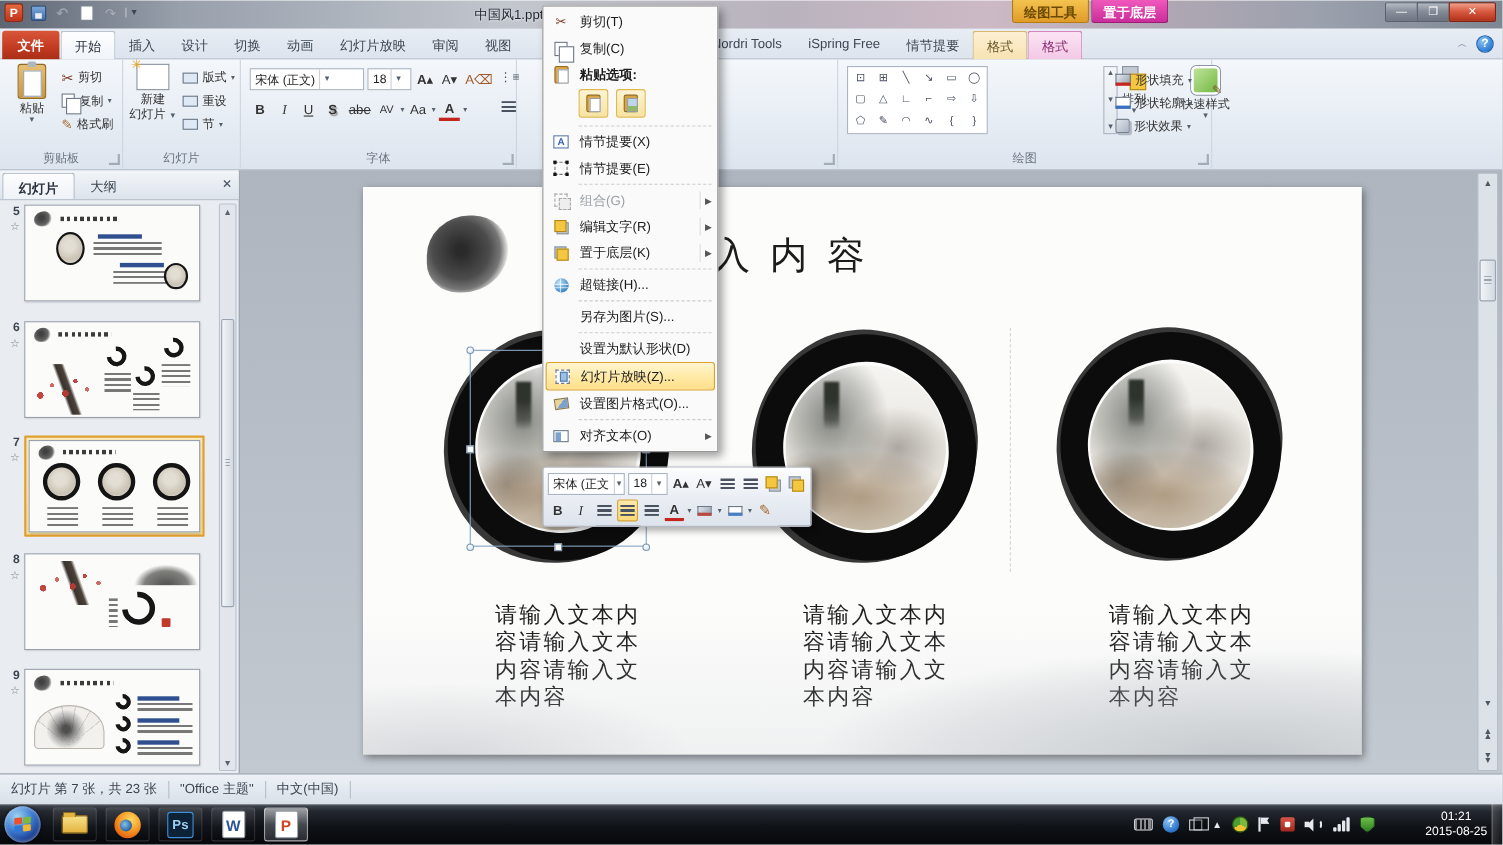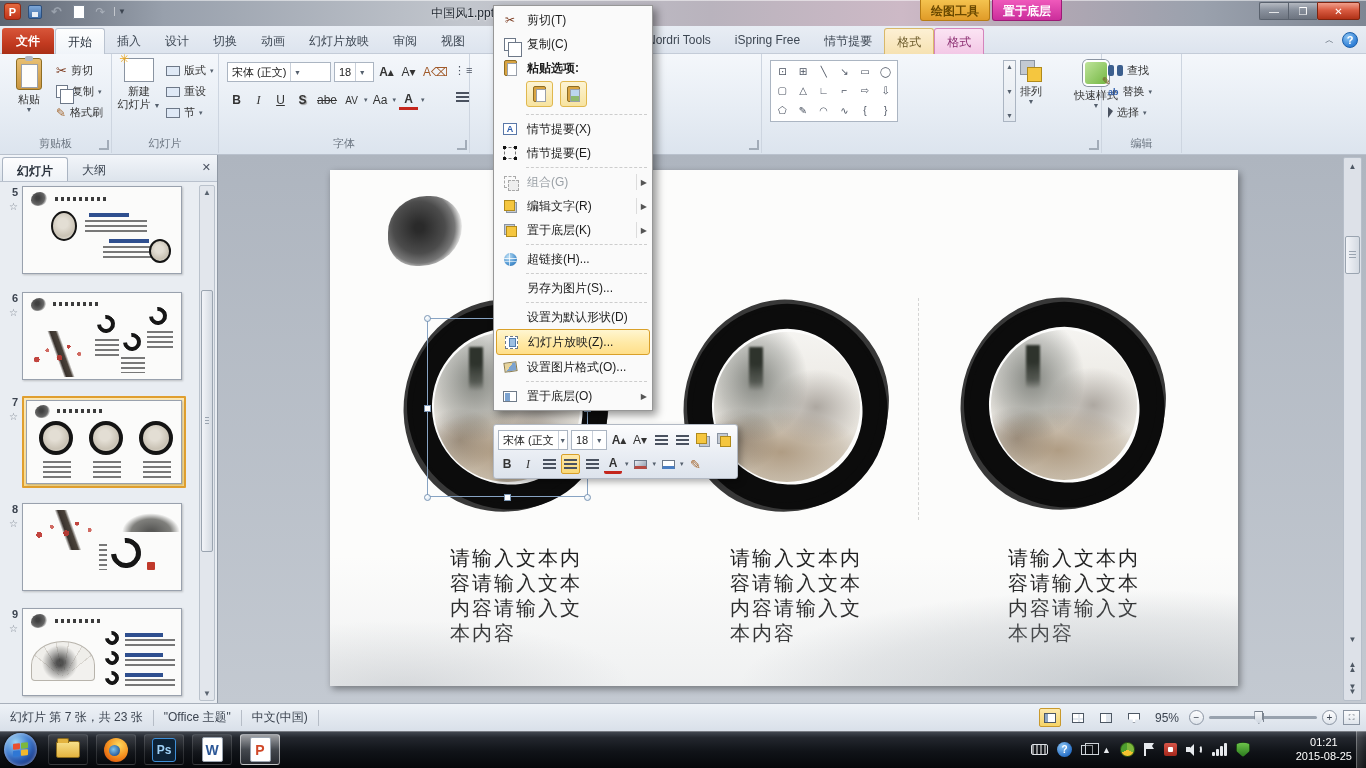"形状填充" div { html: none -> <div> <div> <span></span> <span>形状填充</span> <span>▾</span> </div> <div> <span></span> <span>形状轮廓</span> <span>▾</span> </div> <div> <span></span> <span>形状效果</span> <span>▾</span> </div> </div> }
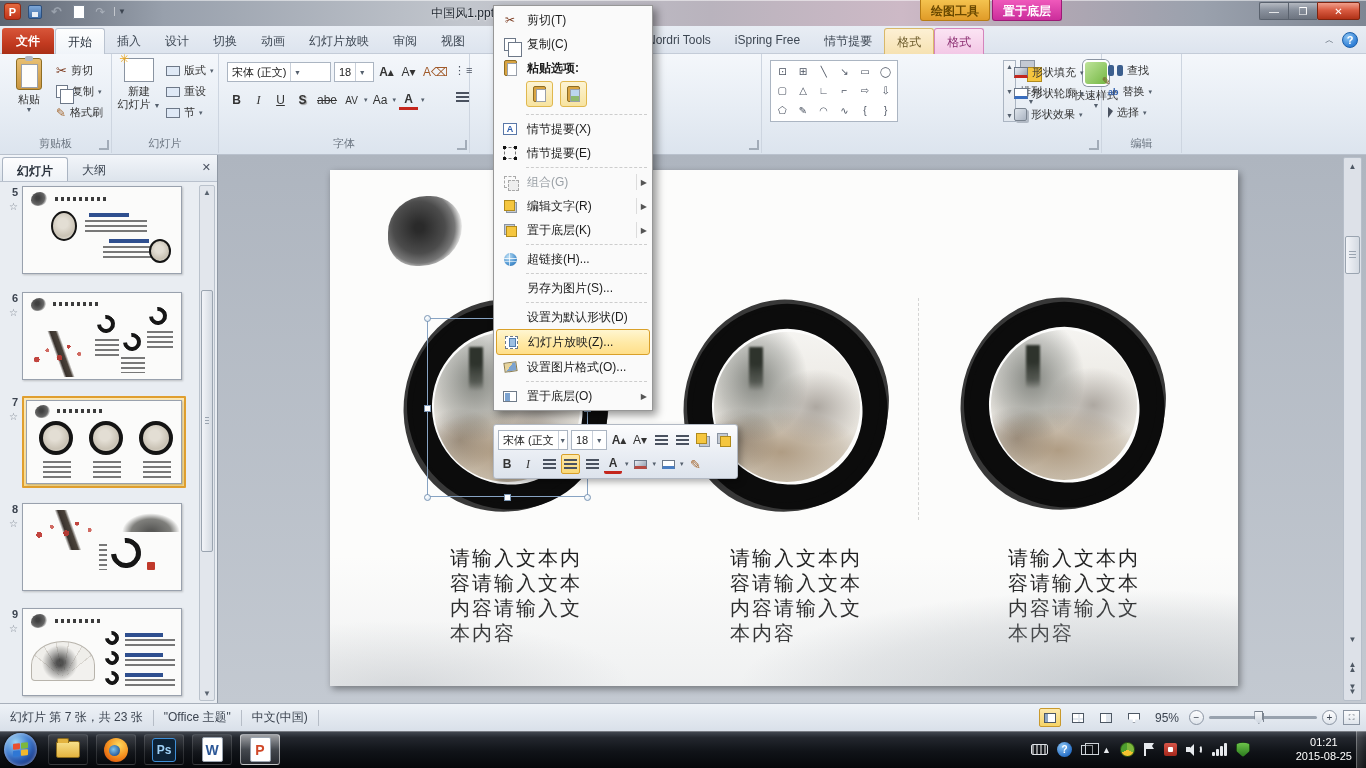"查找" div.rgroup { html: <div> <div> <div> <span></span> <span>查找</span> </div> <div> <span>ab</span> <span>替换</span> <span>▾</span> </div> <div> <span></span> <span>选择</span> <span>▾</span> </div> </div> <div>编辑</div> </div> -> none }
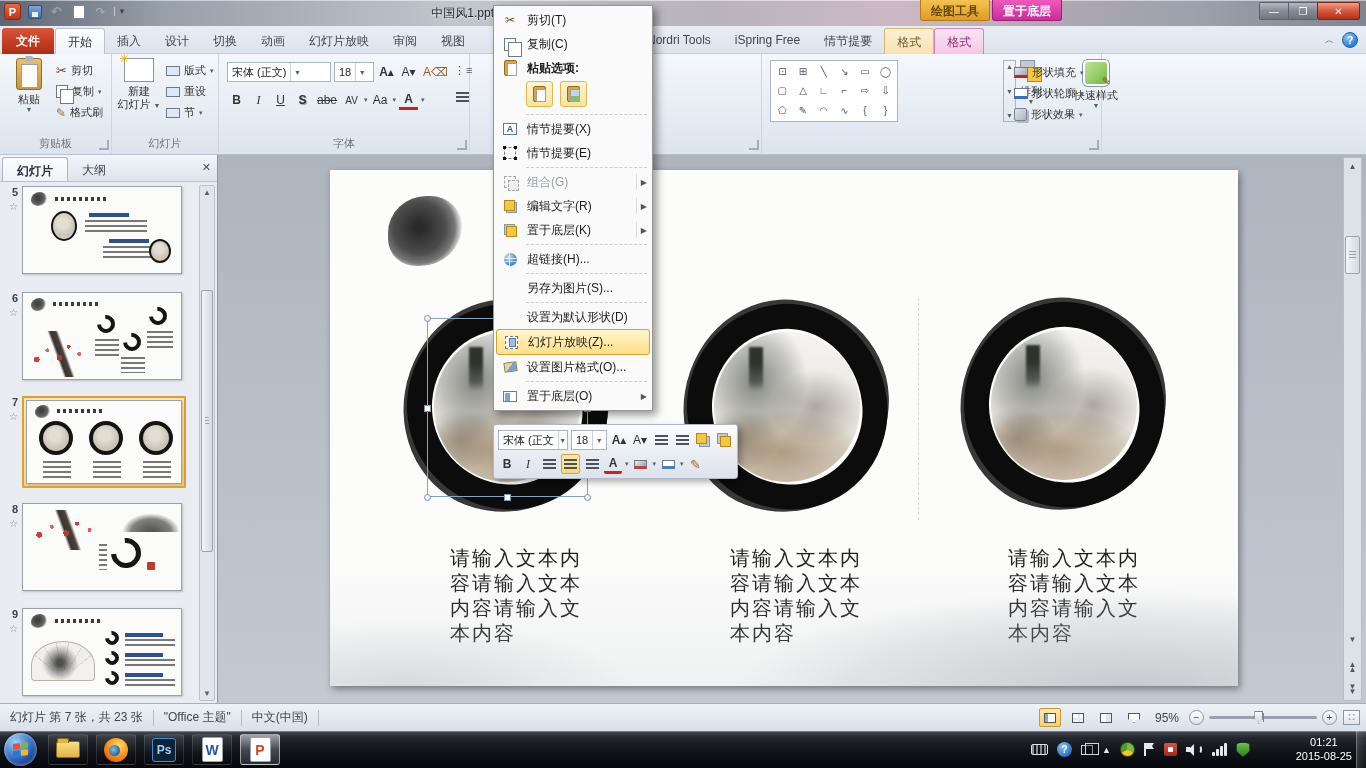"绘图" div.glabel { html: none -> <div>绘图</div> }
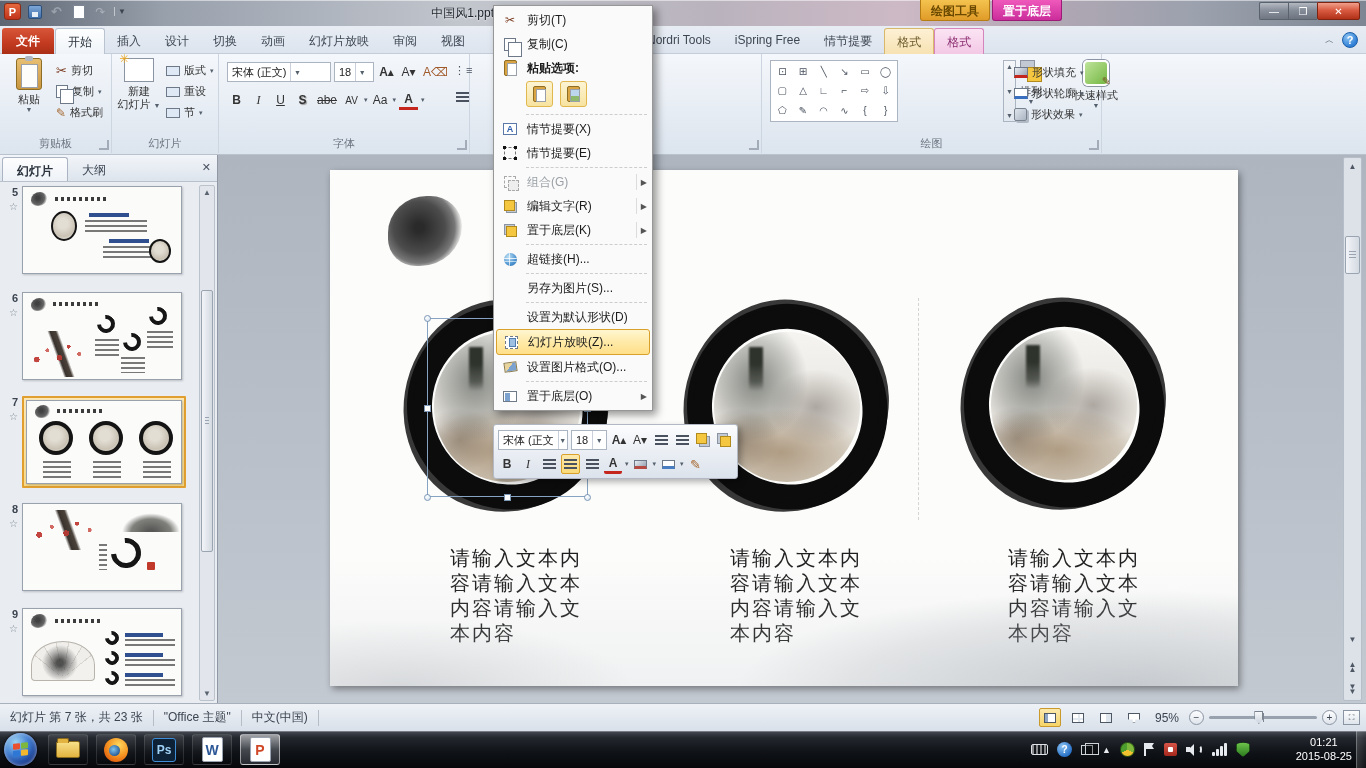"入内容" div.slide-title { html: none -> <div>入内容</div> }
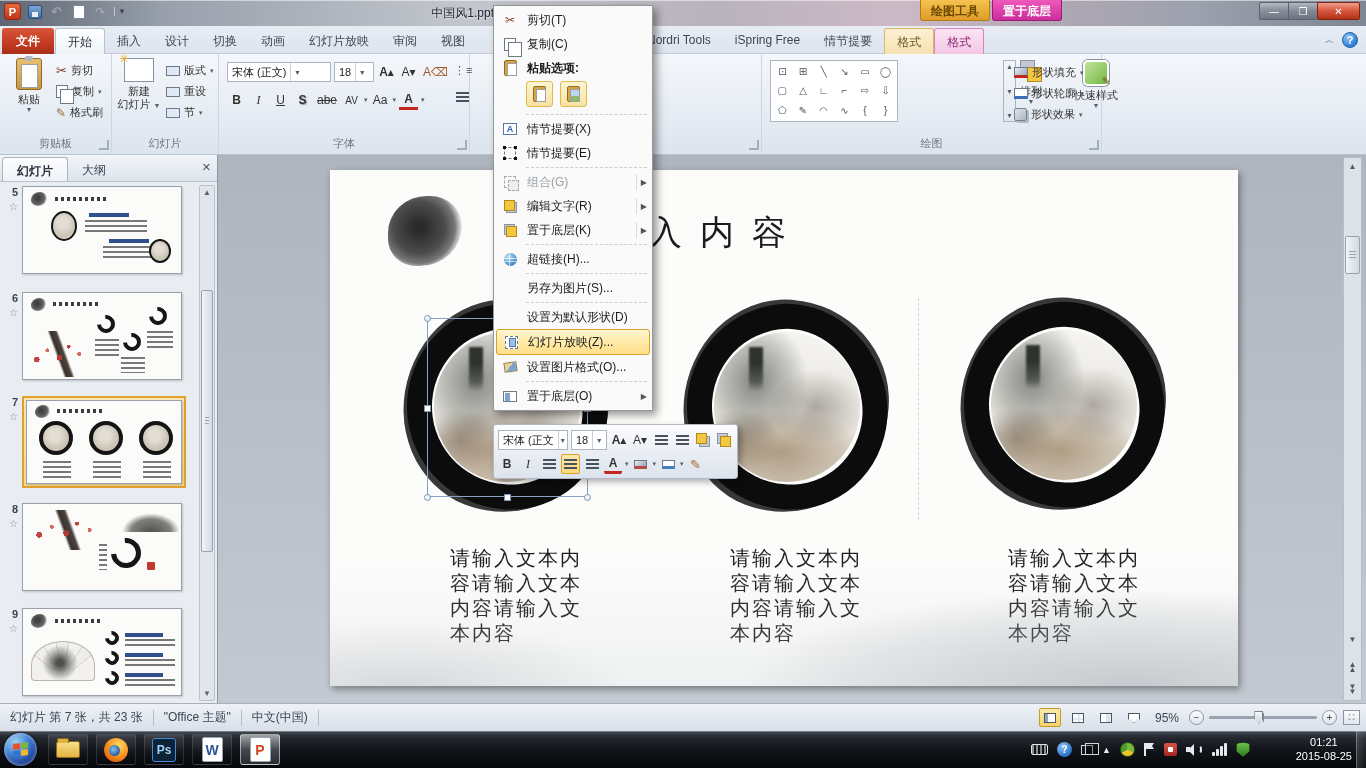"置于底层(O)" span.mil { text: 置于底层 -> 对齐文本 }
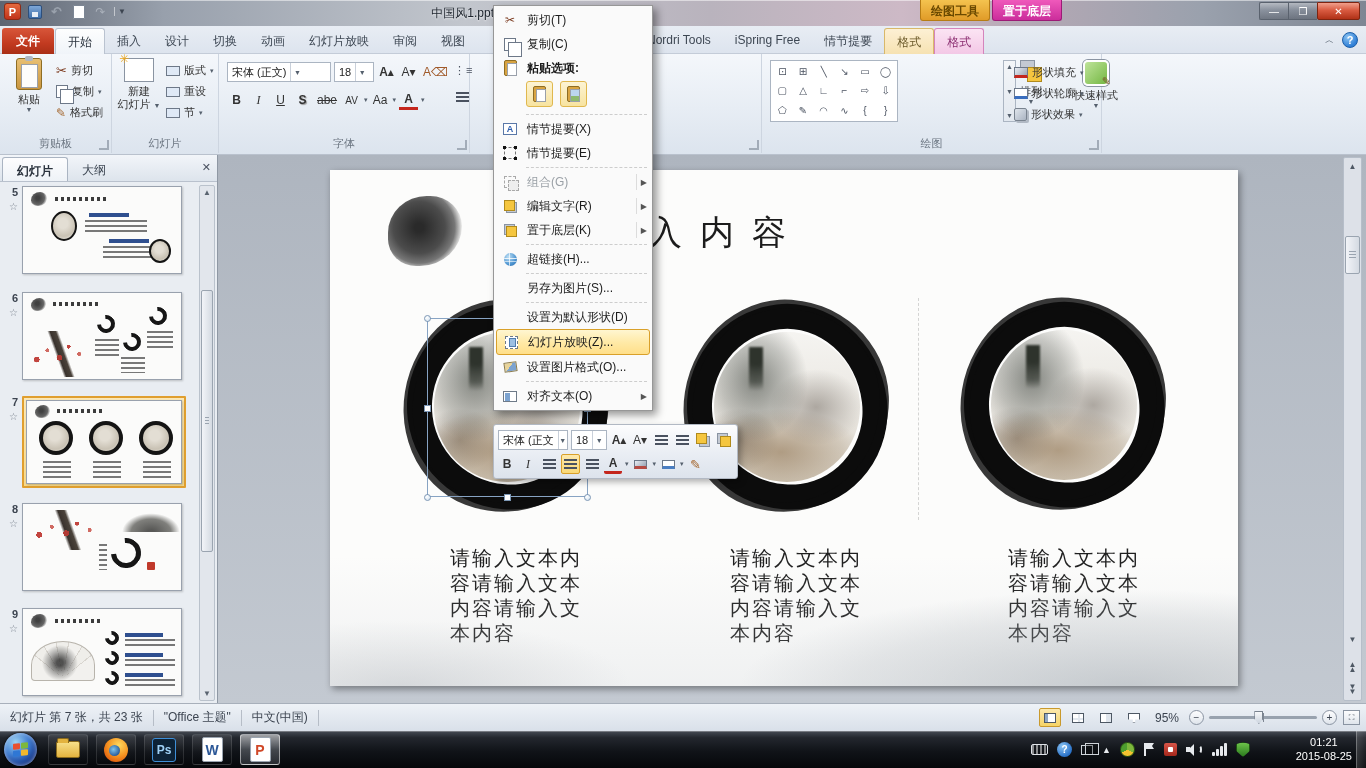"95%" div.sright { html: <div> <span> <span></span> </span> <span> <span></span> </span> <span> <span></span> </span> <span> <span></span> </span> <span>95%</span> <span> <span>−</span> <span> <span></span> <span></span> </span> <span>+</span> </span> <span>⛶</span> </div> -> none }
